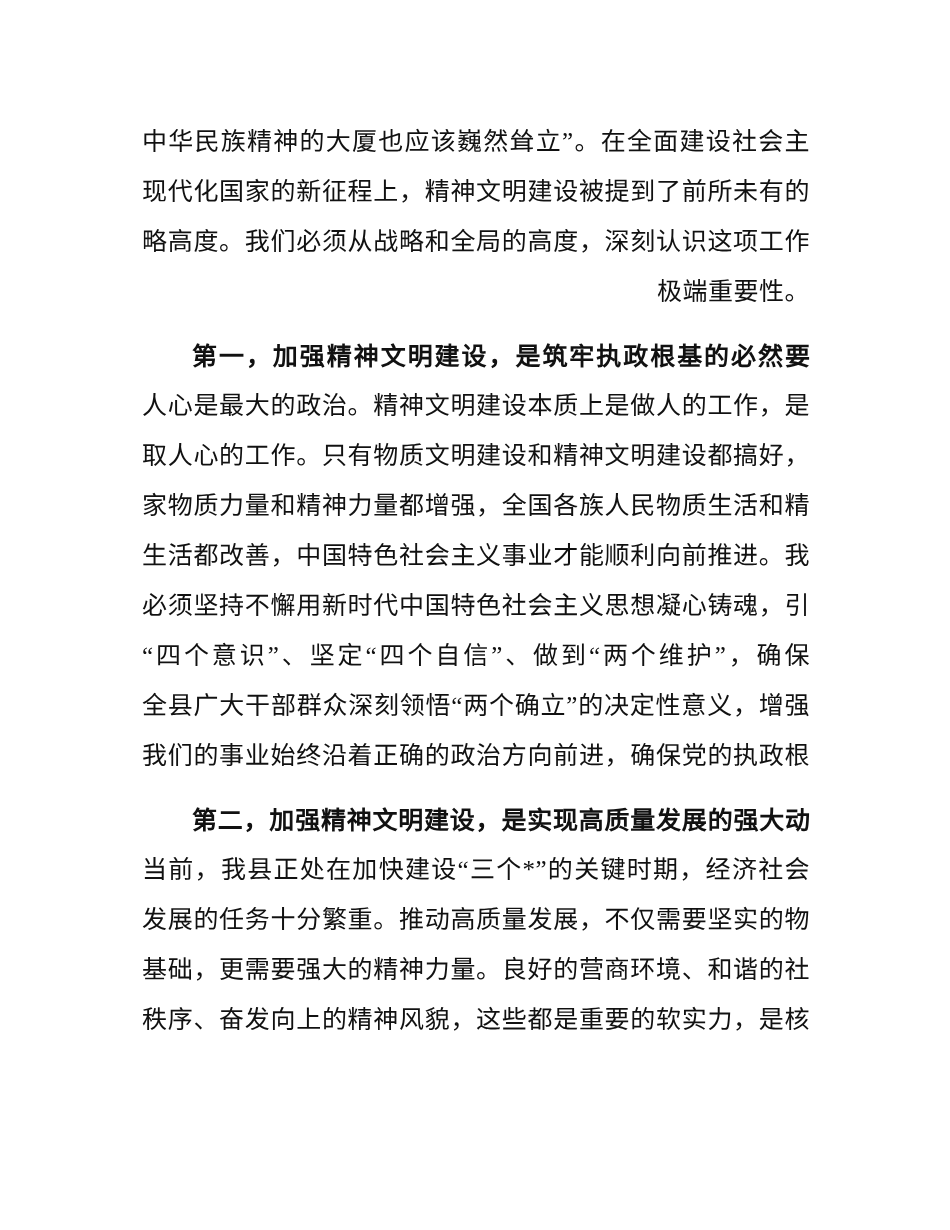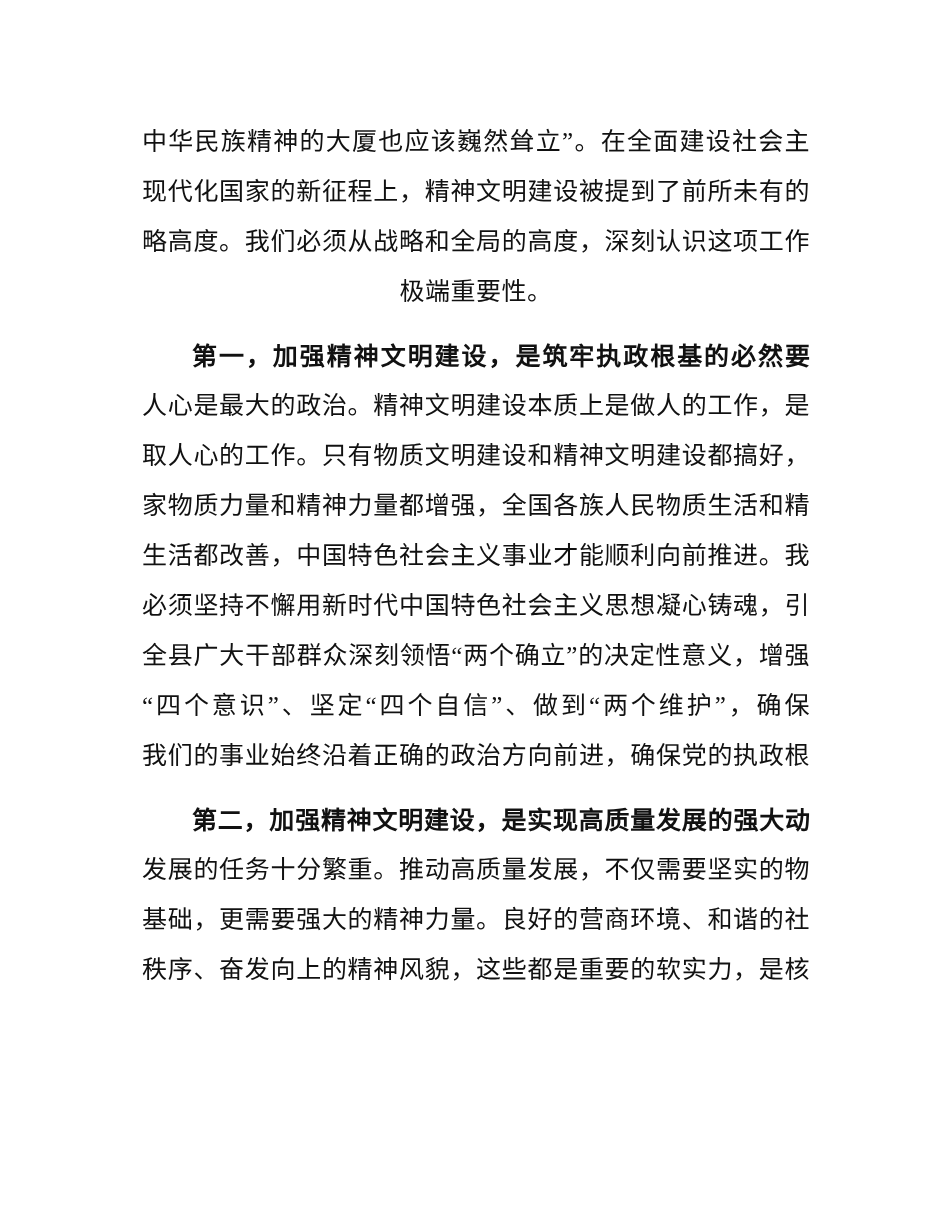"极端重要性。" .line { text-align: center -> right }
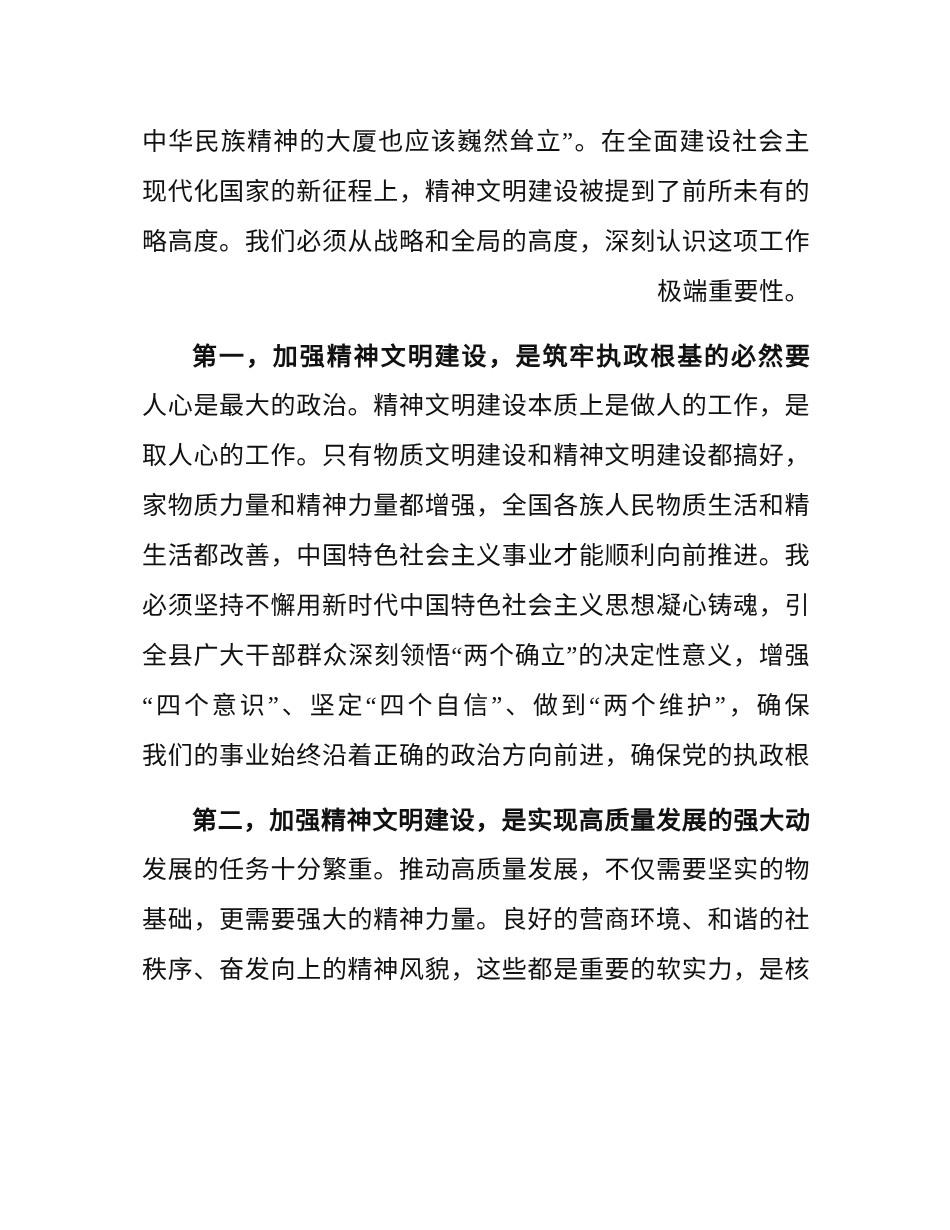"全县广大干部群众深刻领悟“两个确立”的决定性意义，增强" div.line { order: before "“四个意识”、坚定“四个自信”、做到“两个维护”，确保" -> after "“四个意识”、坚定“四个自信”、做到“两个维护”，确保" }
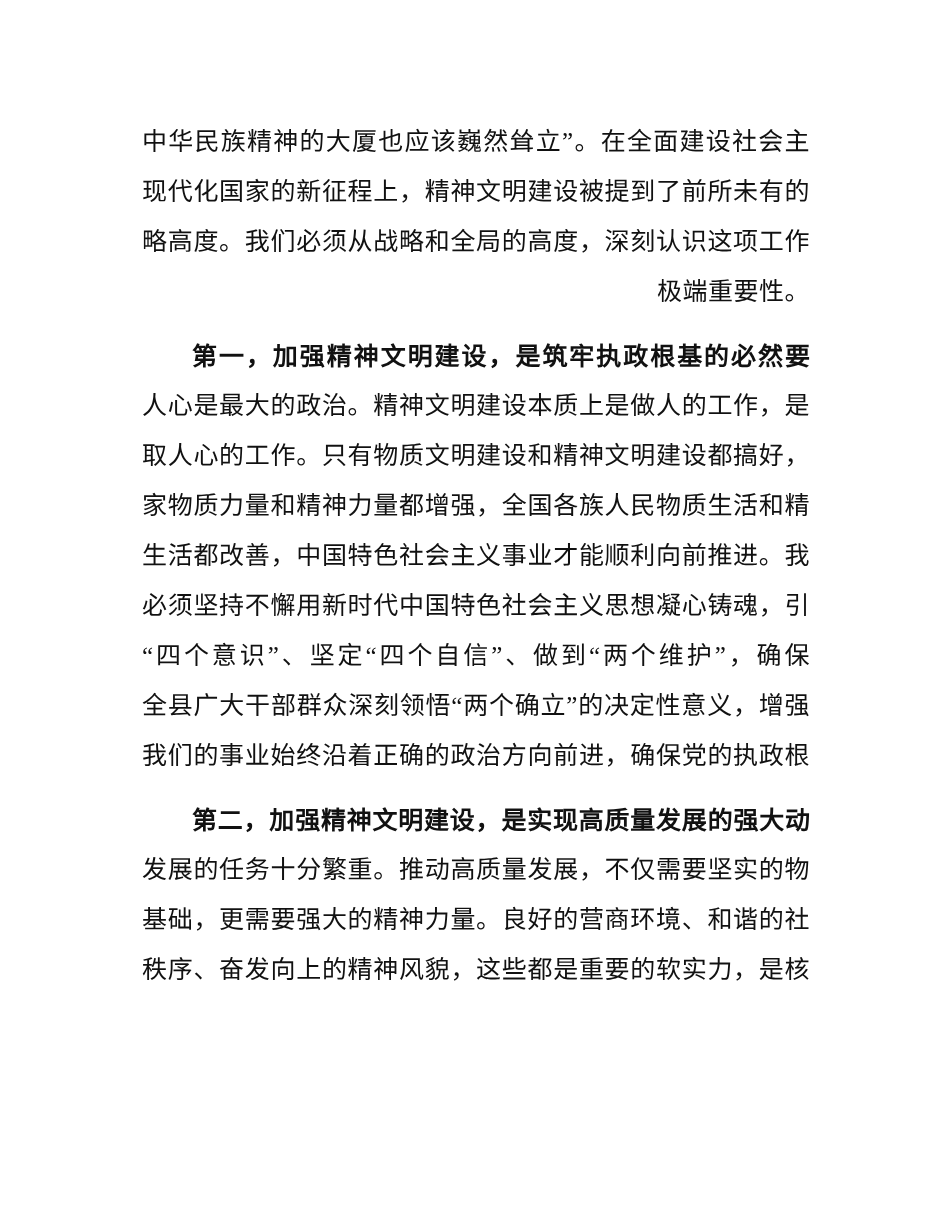"当前，我县正处在加快建设“三个*”的关键时期，经济社会" div.line { html: none -> <div>当前，我县正处在加快建设“三个*”的关键时期，经济社会</div> }
